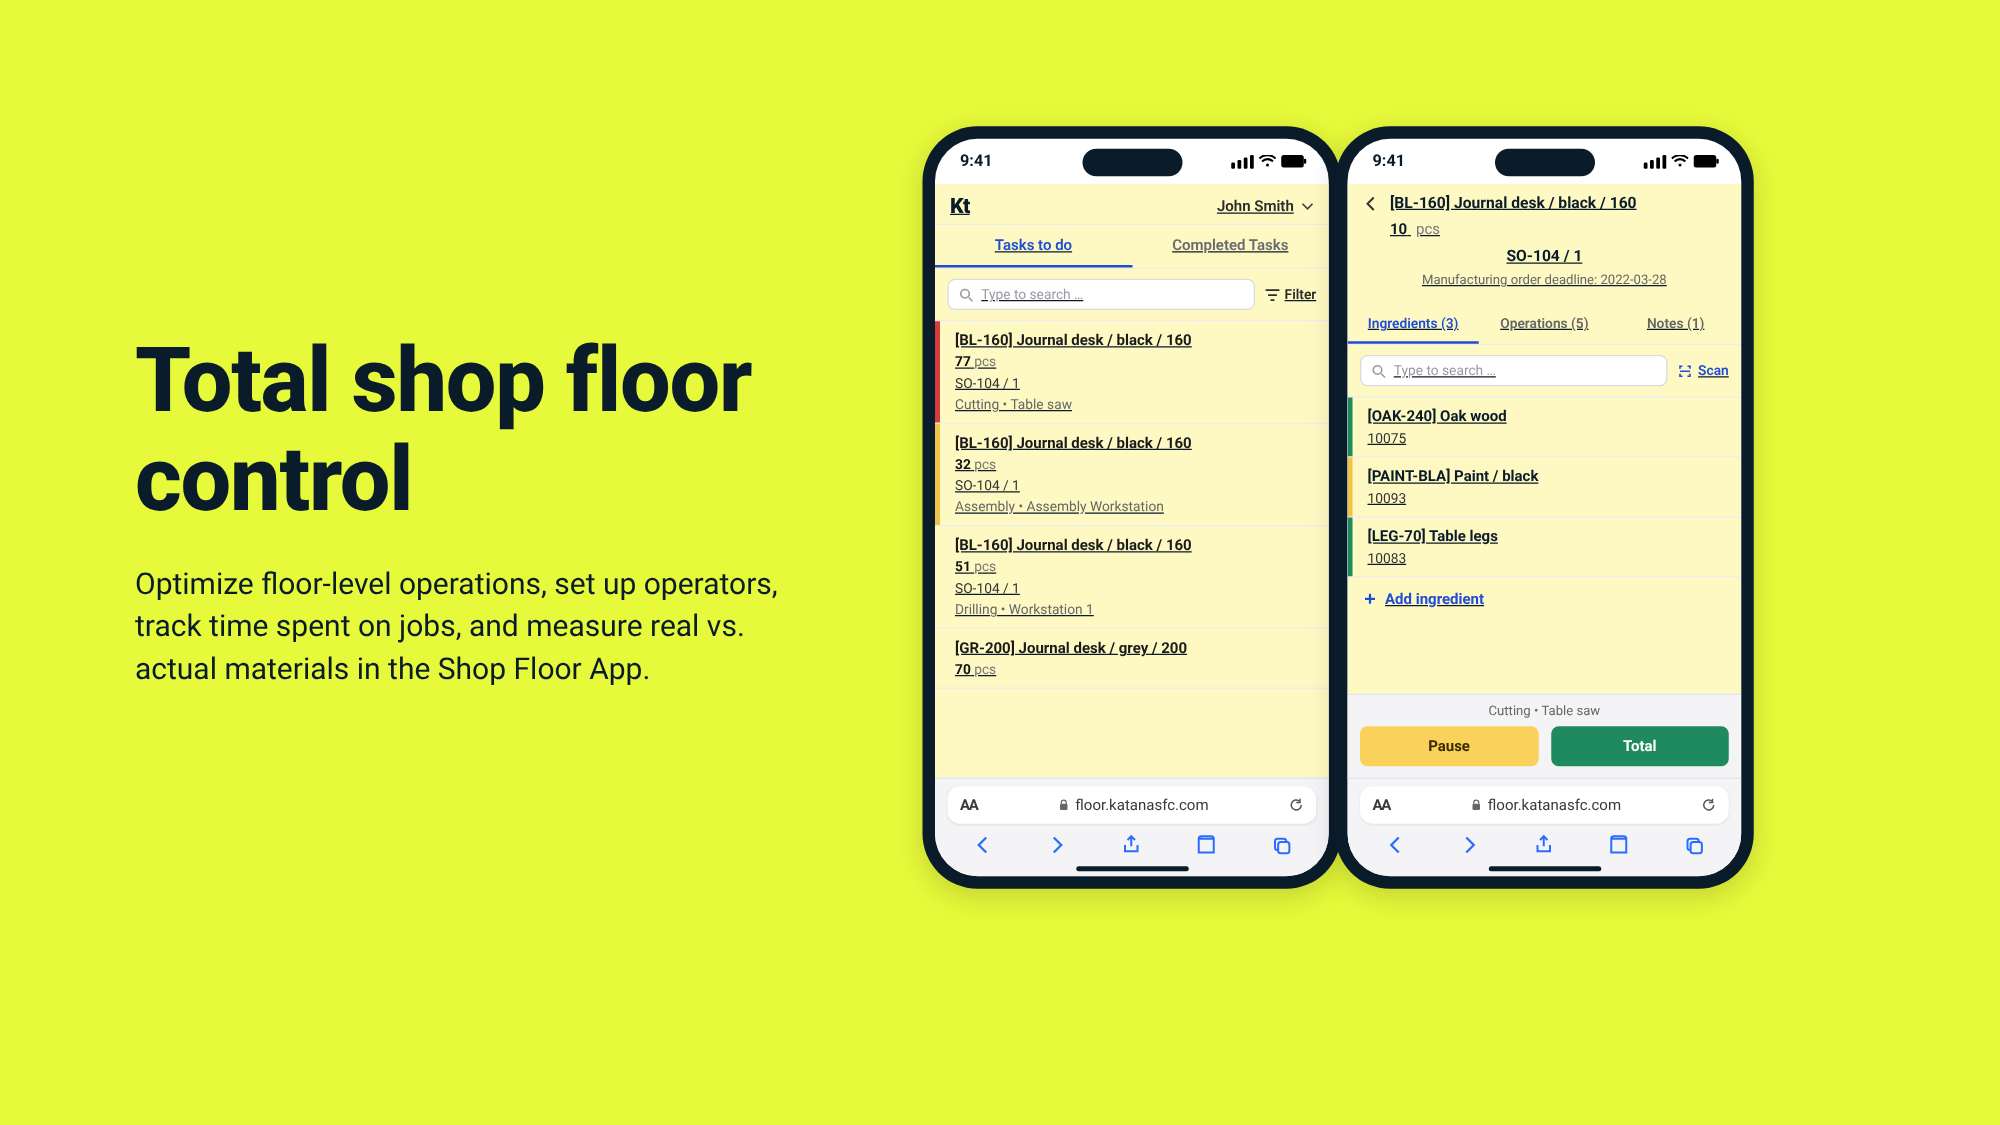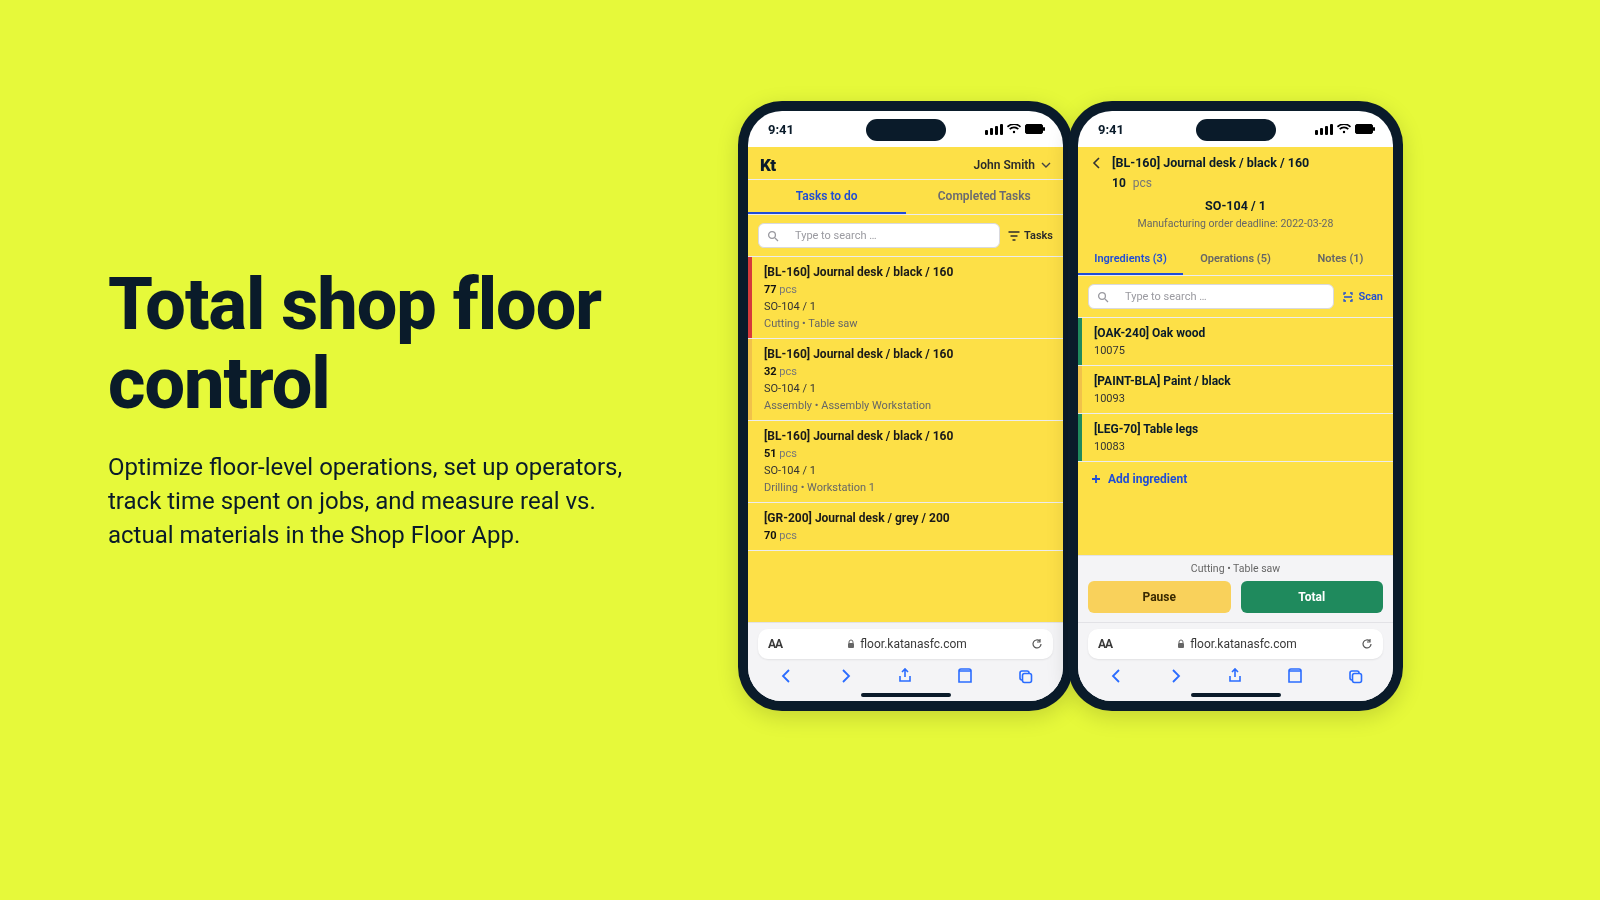"Kt" .appcontent { background: #fde047 -> #fef9c3; text-decoration: none -> underline }
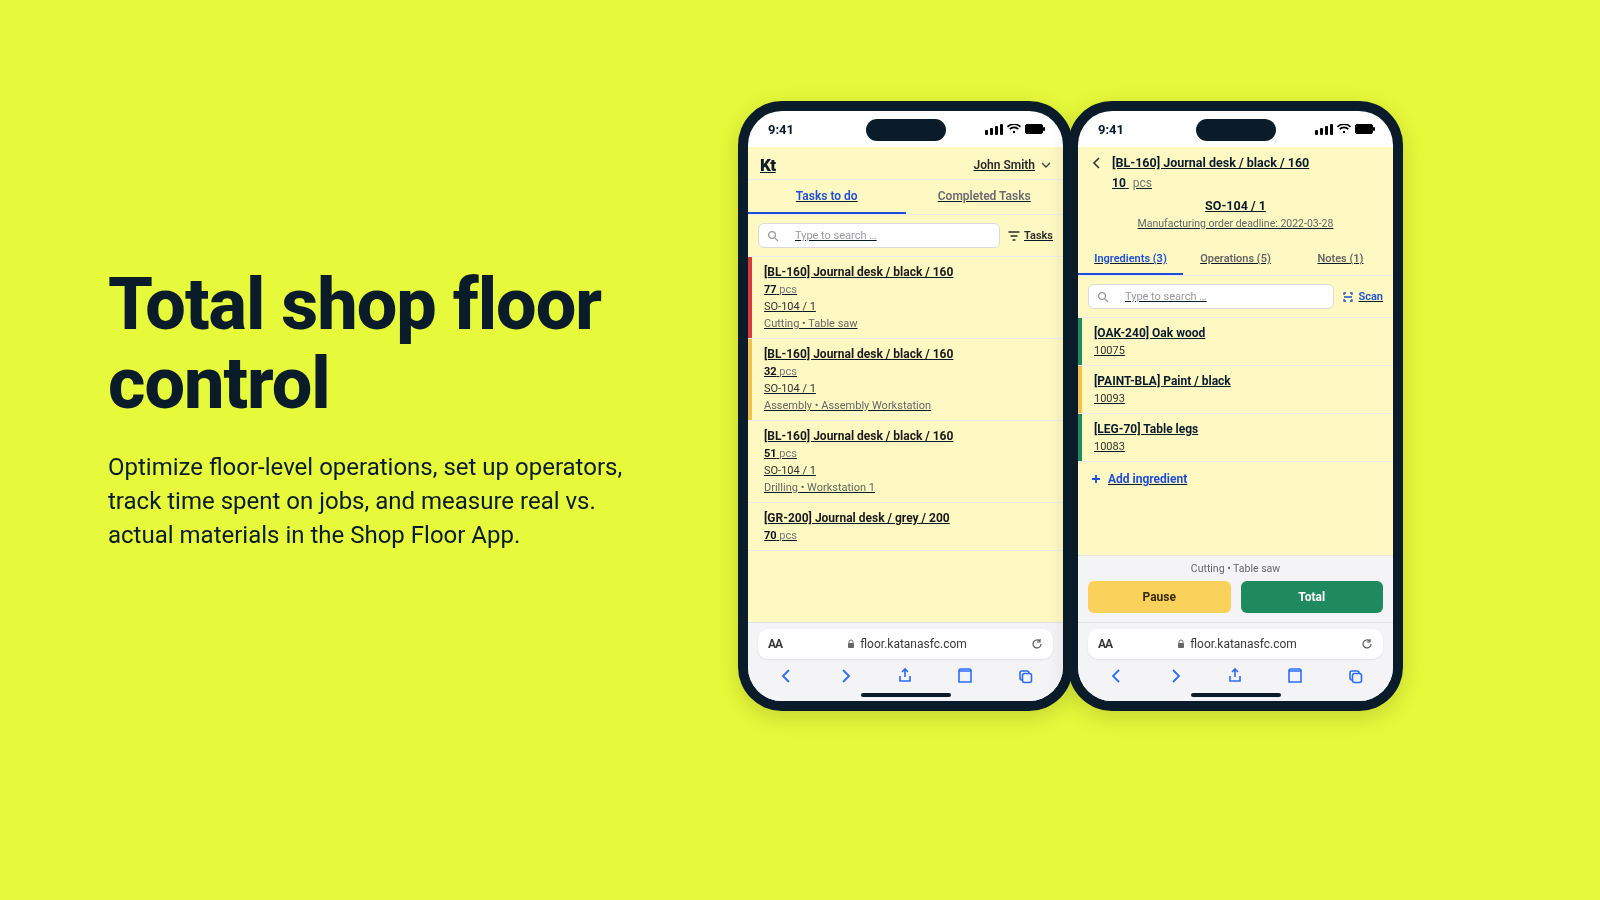"Type to search …" .searchbox { gap: 16px -> 6px }
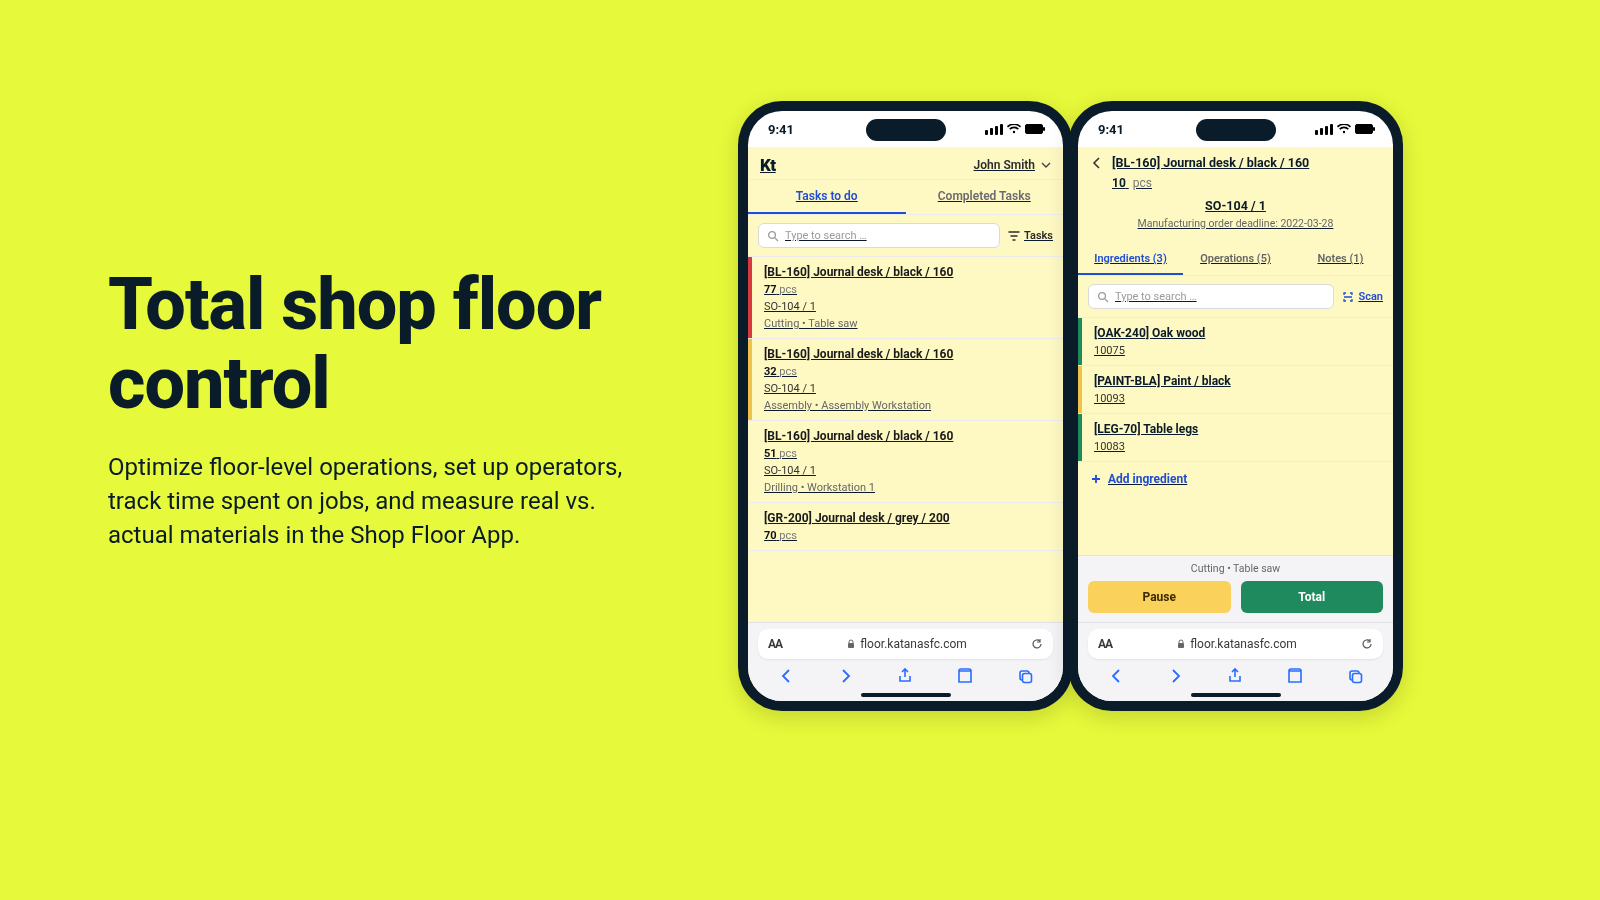"Tasks" span { text: Tasks -> Filter }
